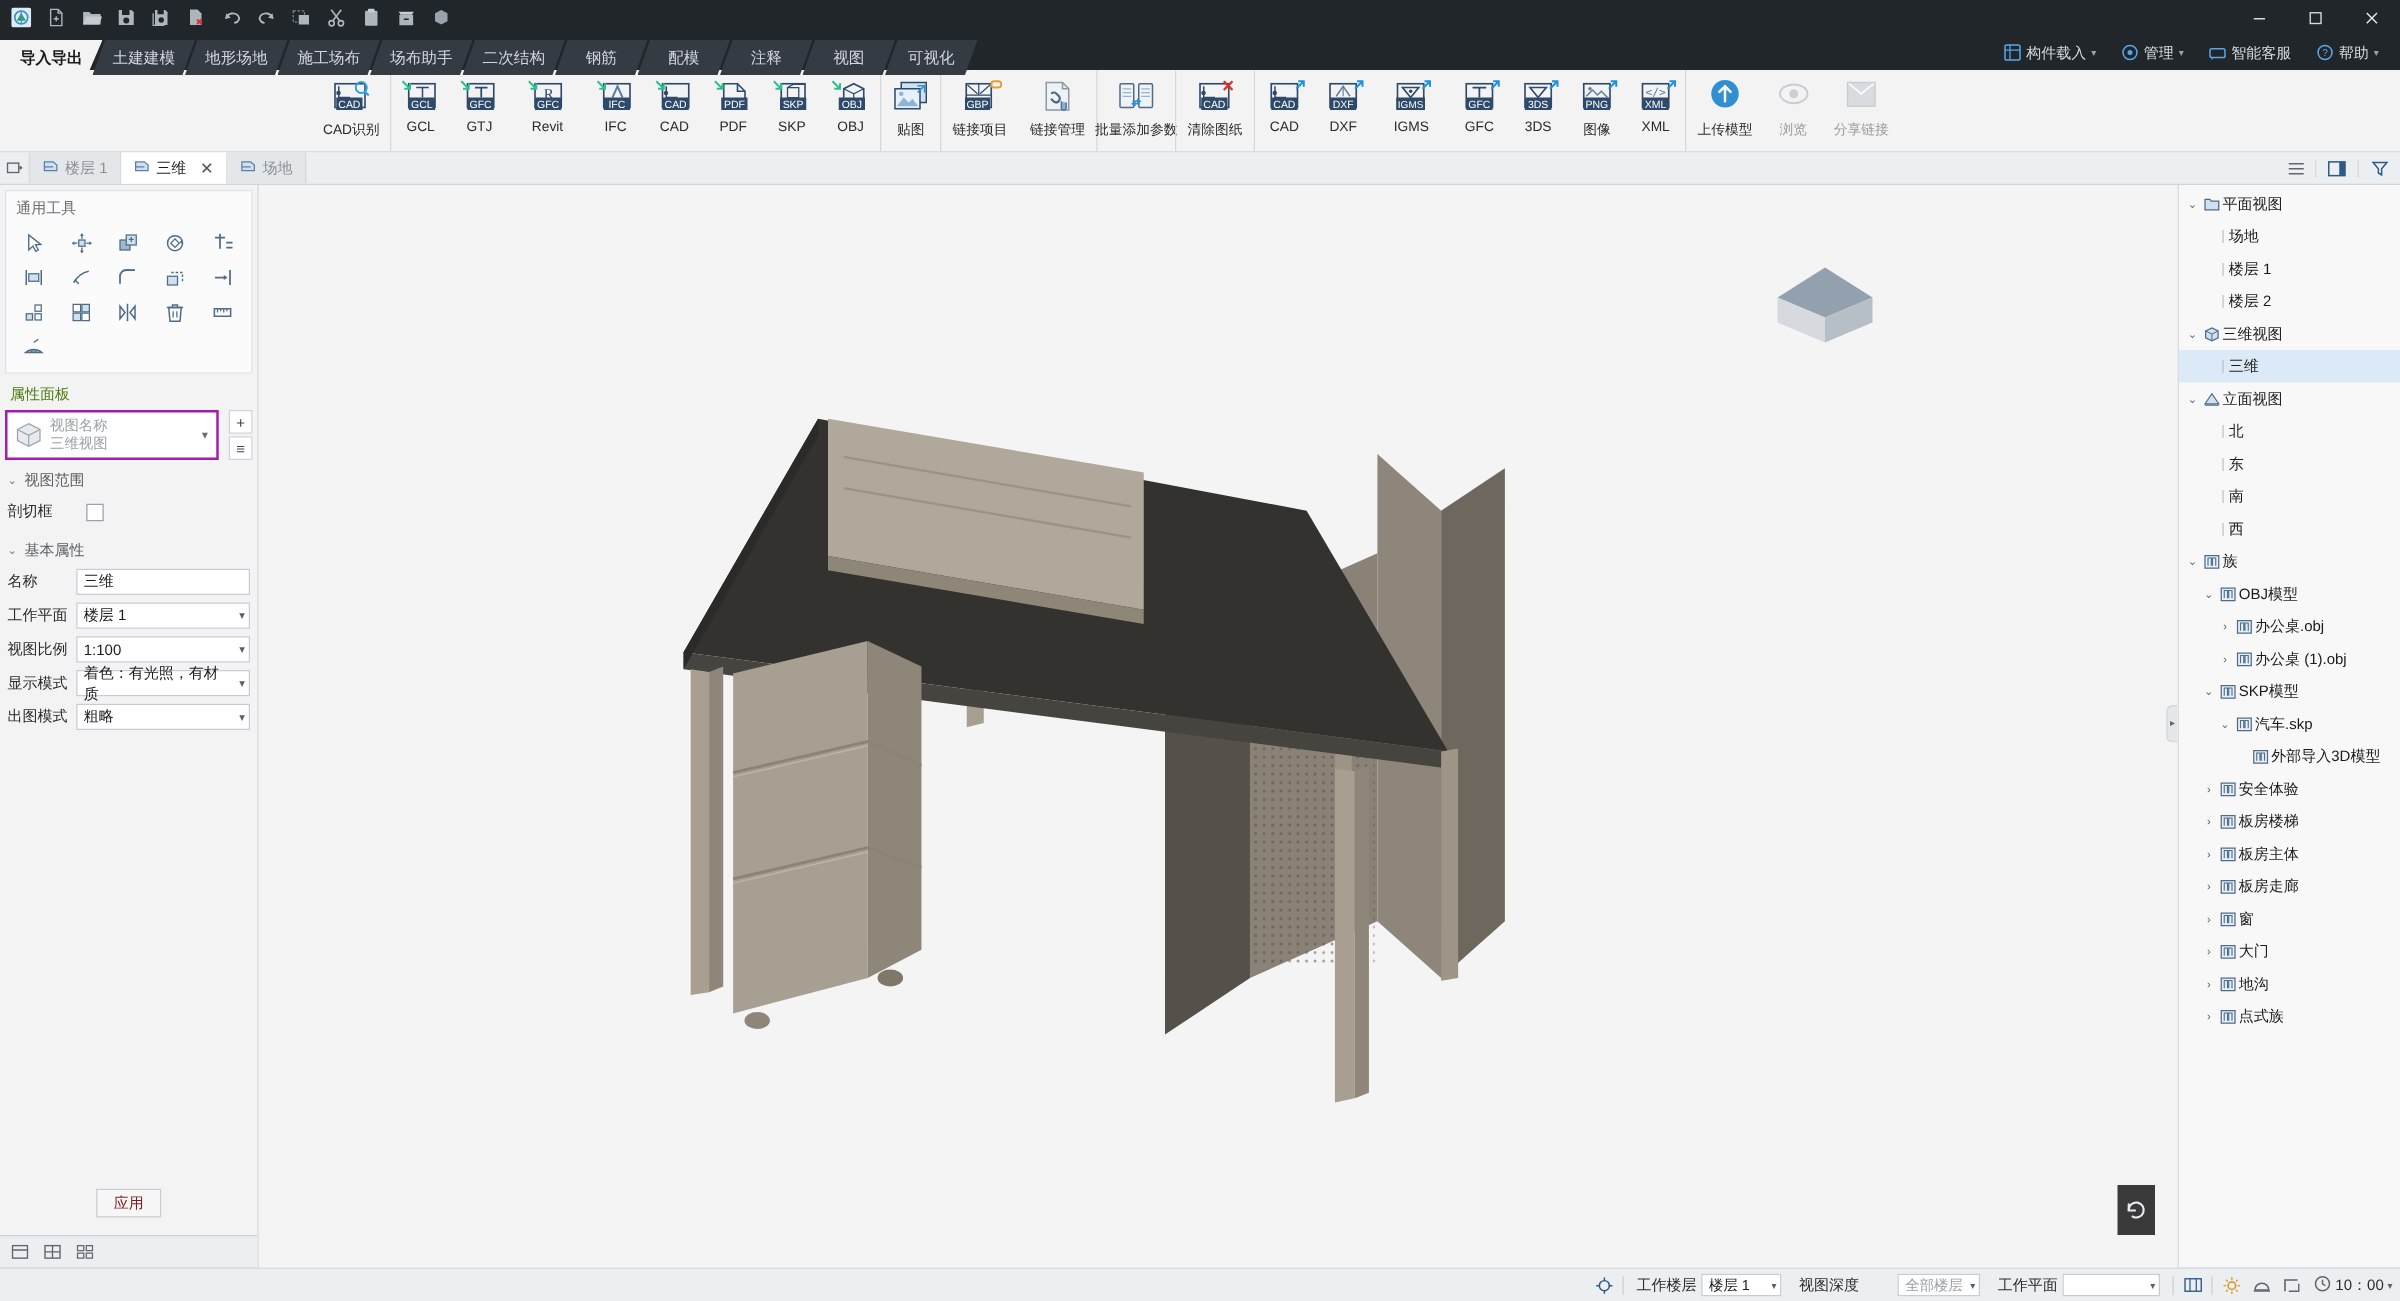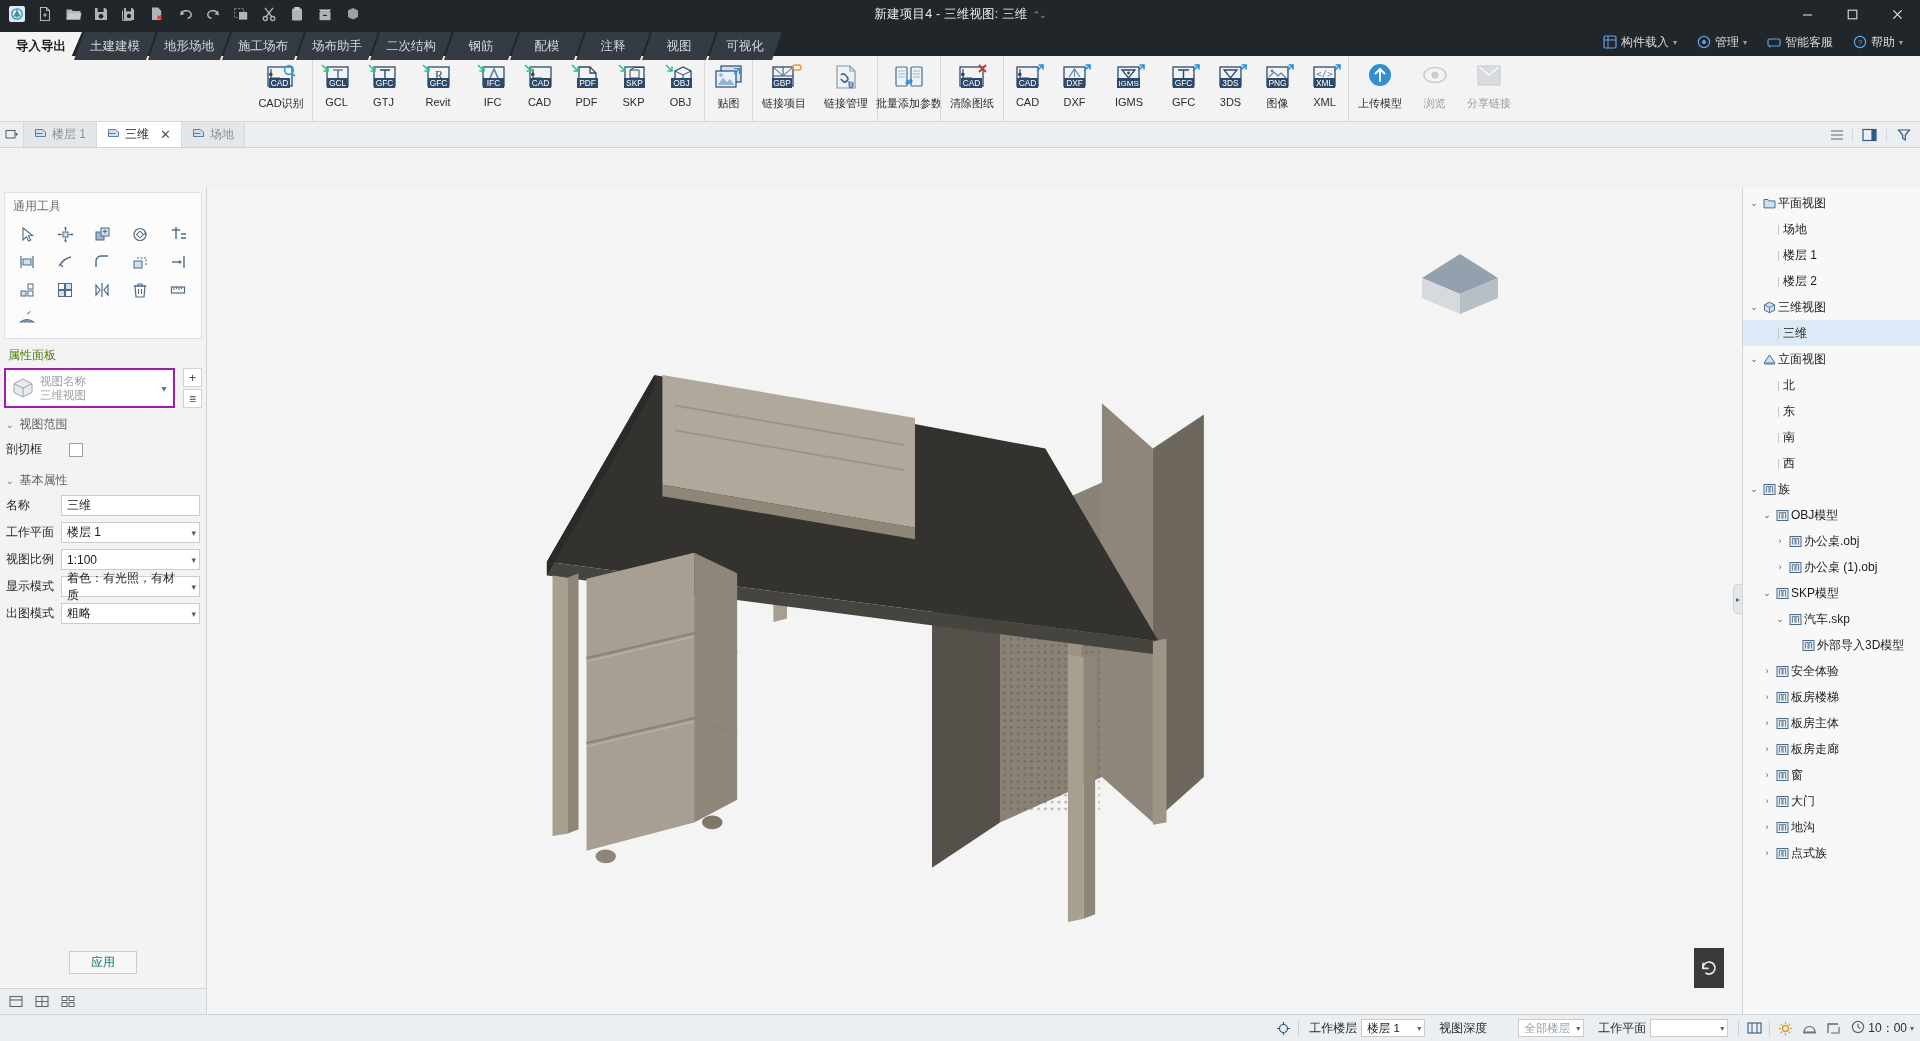"新建项目4 - 三维视图: 三维 ⌃⌄" div.title-text { html: <div> <span>新建项目4 - 三维视图: 三维</span><span>⌃⌄</span> </div> -> none }
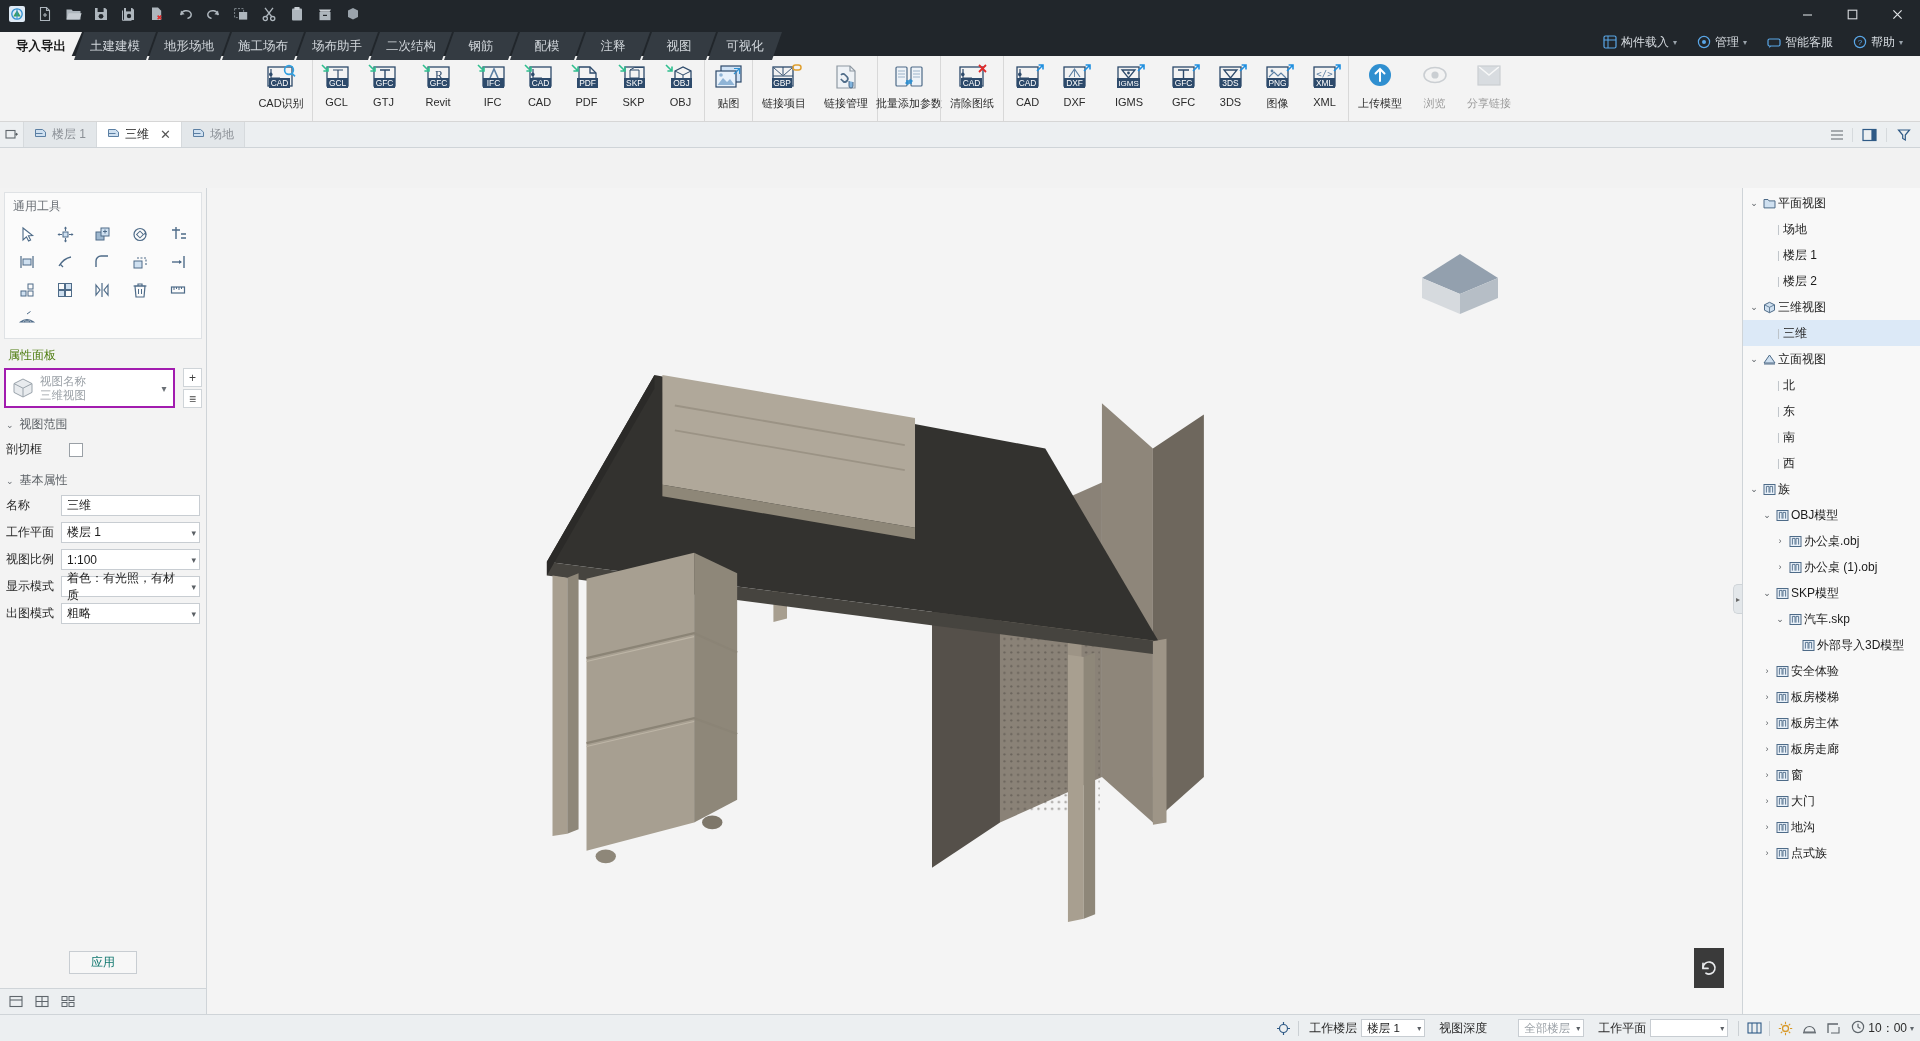"通用工具" .main { margin-top: 40px -> none }
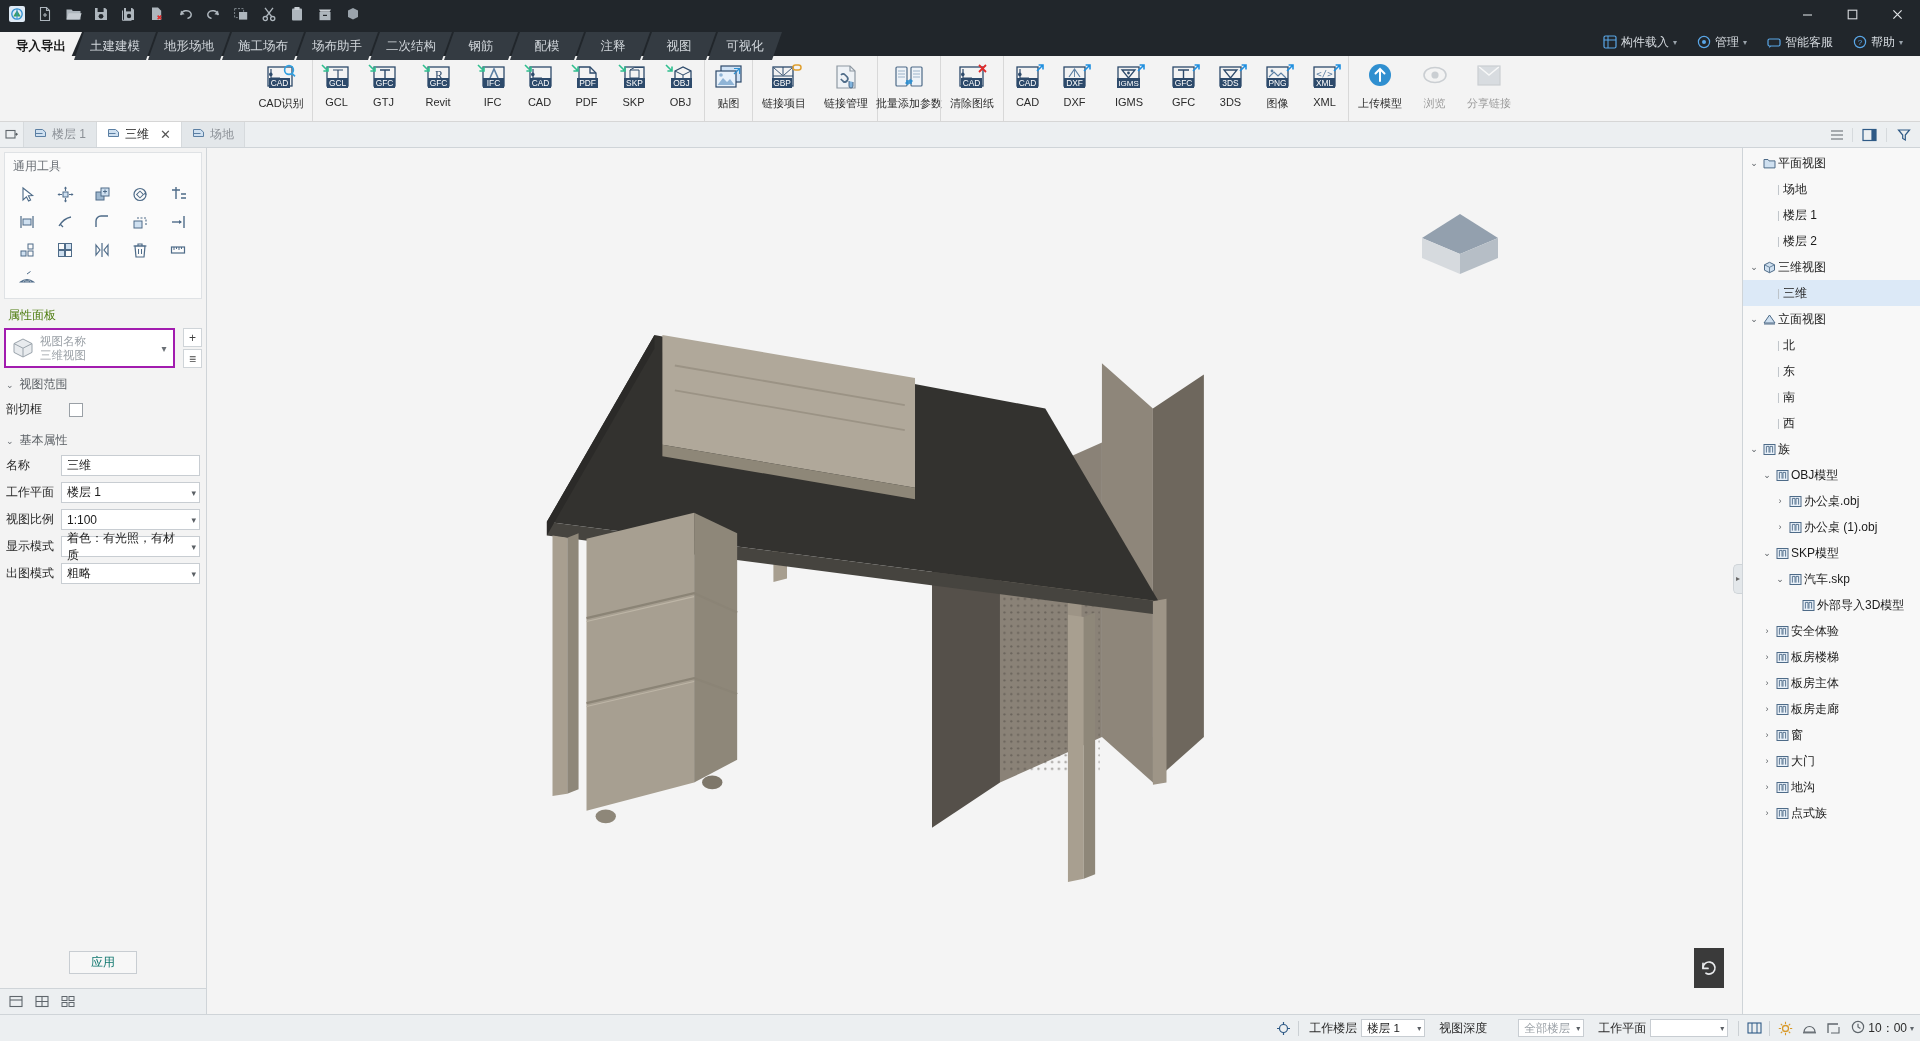"应用" .applybtn { color: #0f766e -> #7f1d1d; width: 68px -> 52px }
